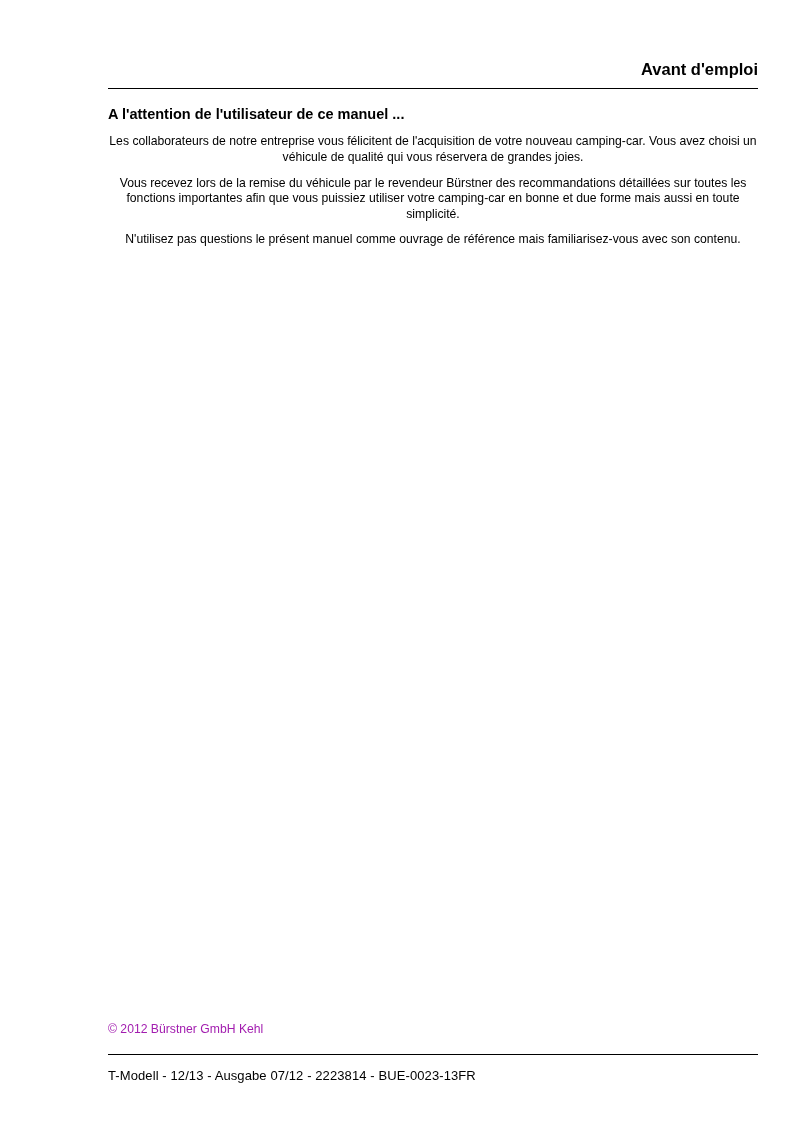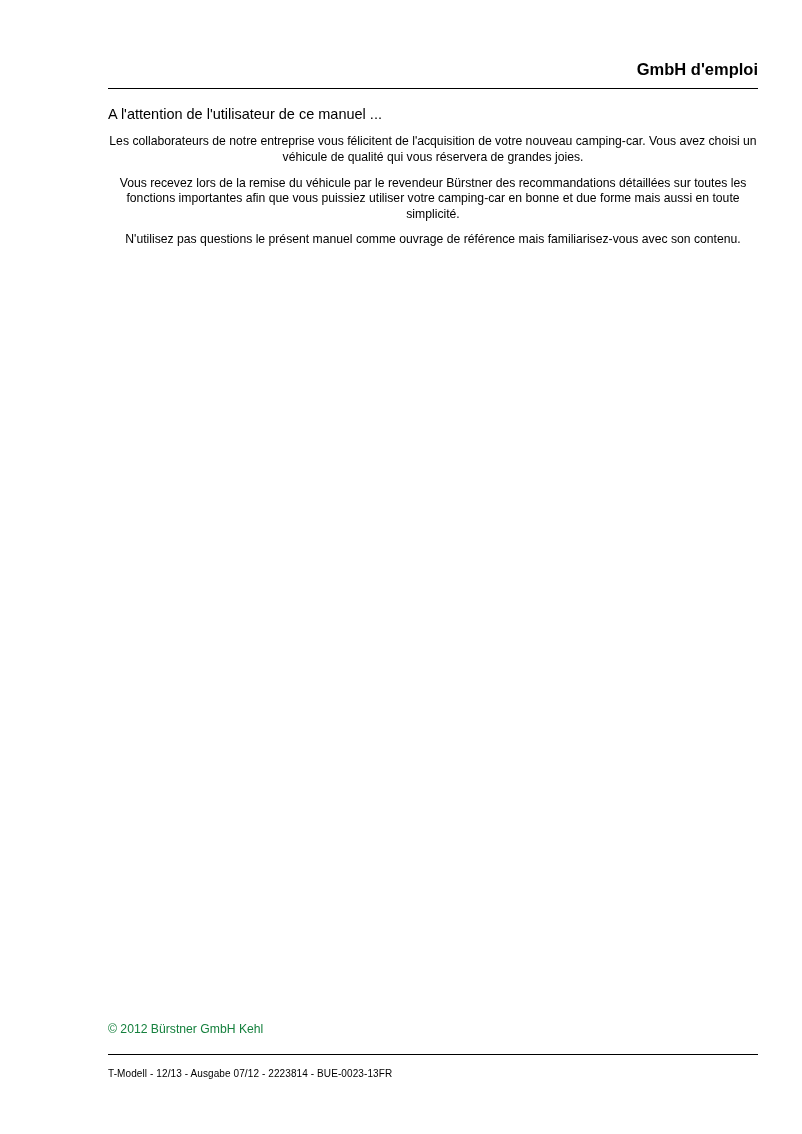"GmbH d'emploi" div.doc-type { text: GmbH -> Avant }
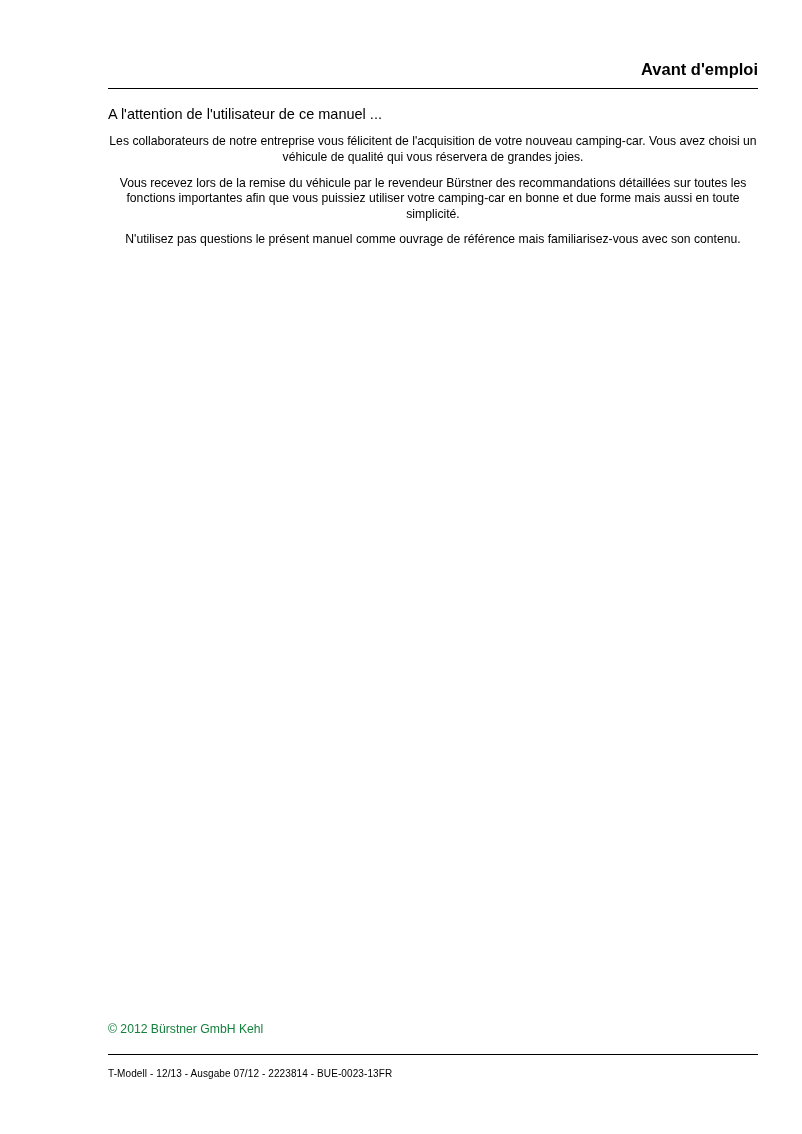"A l'attention de l'utilisateur de" h2.section-title { font-weight: normal -> bold }
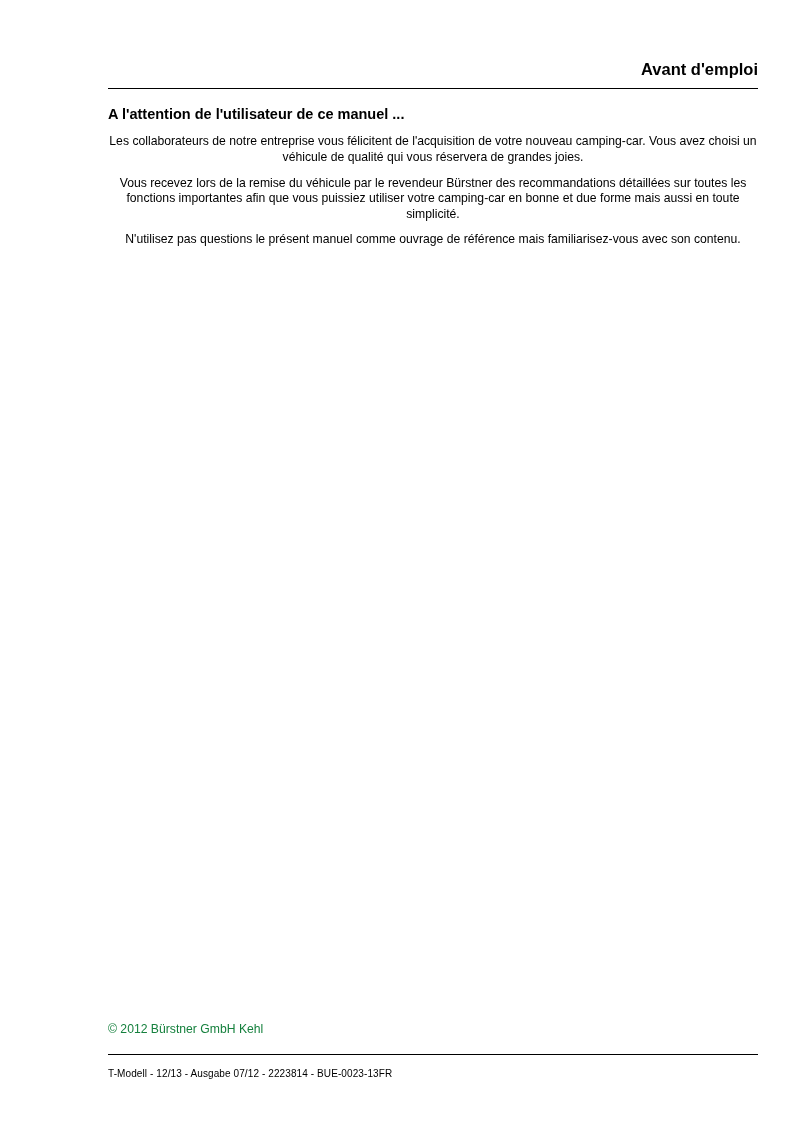"© 2012 Bürstner GmbH Kehl" .copyright { color: #15803d -> #a21caf }
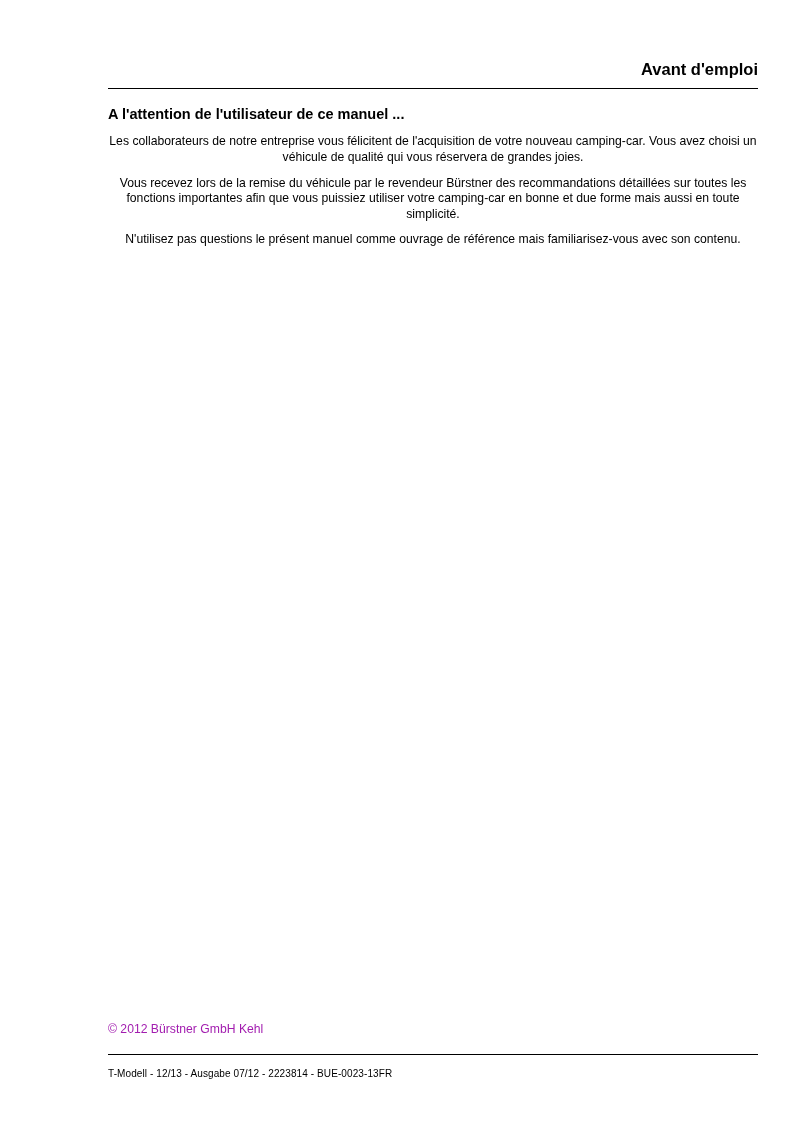"T-Modell - 12/13 - Ausgabe" .footer-meta { font-size: 10px -> 13px }
